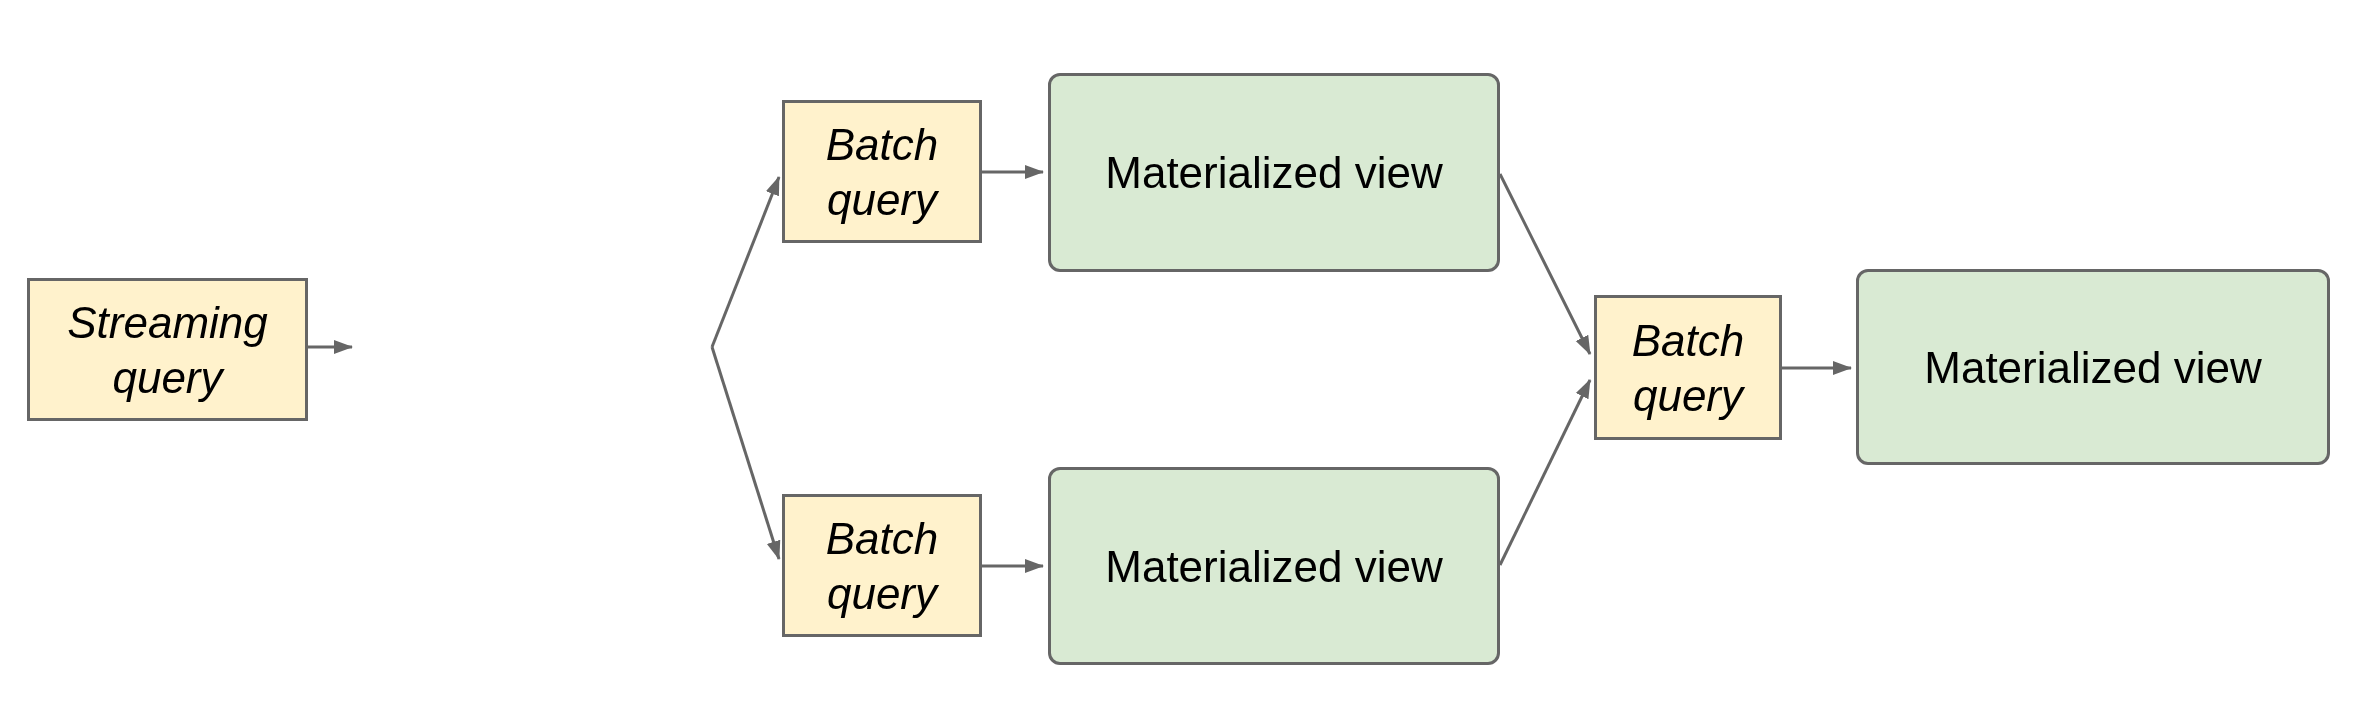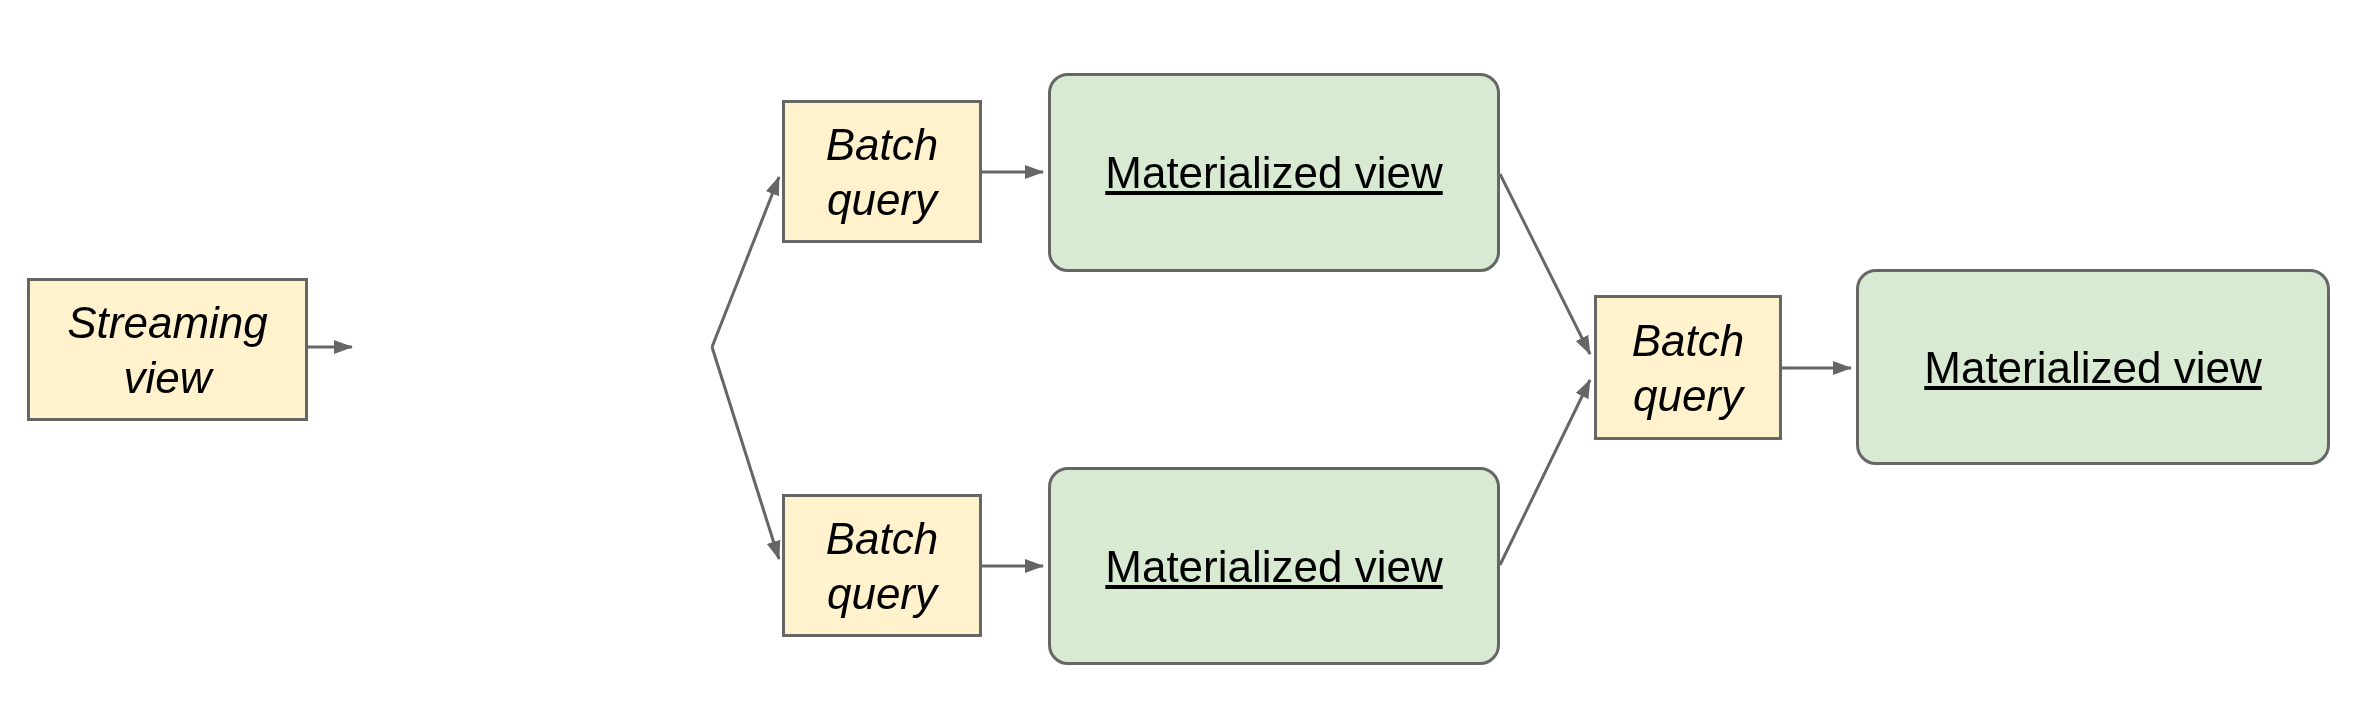"Materialized view" .node.data { border-radius: 20px -> 12px; text-decoration: underline -> none }
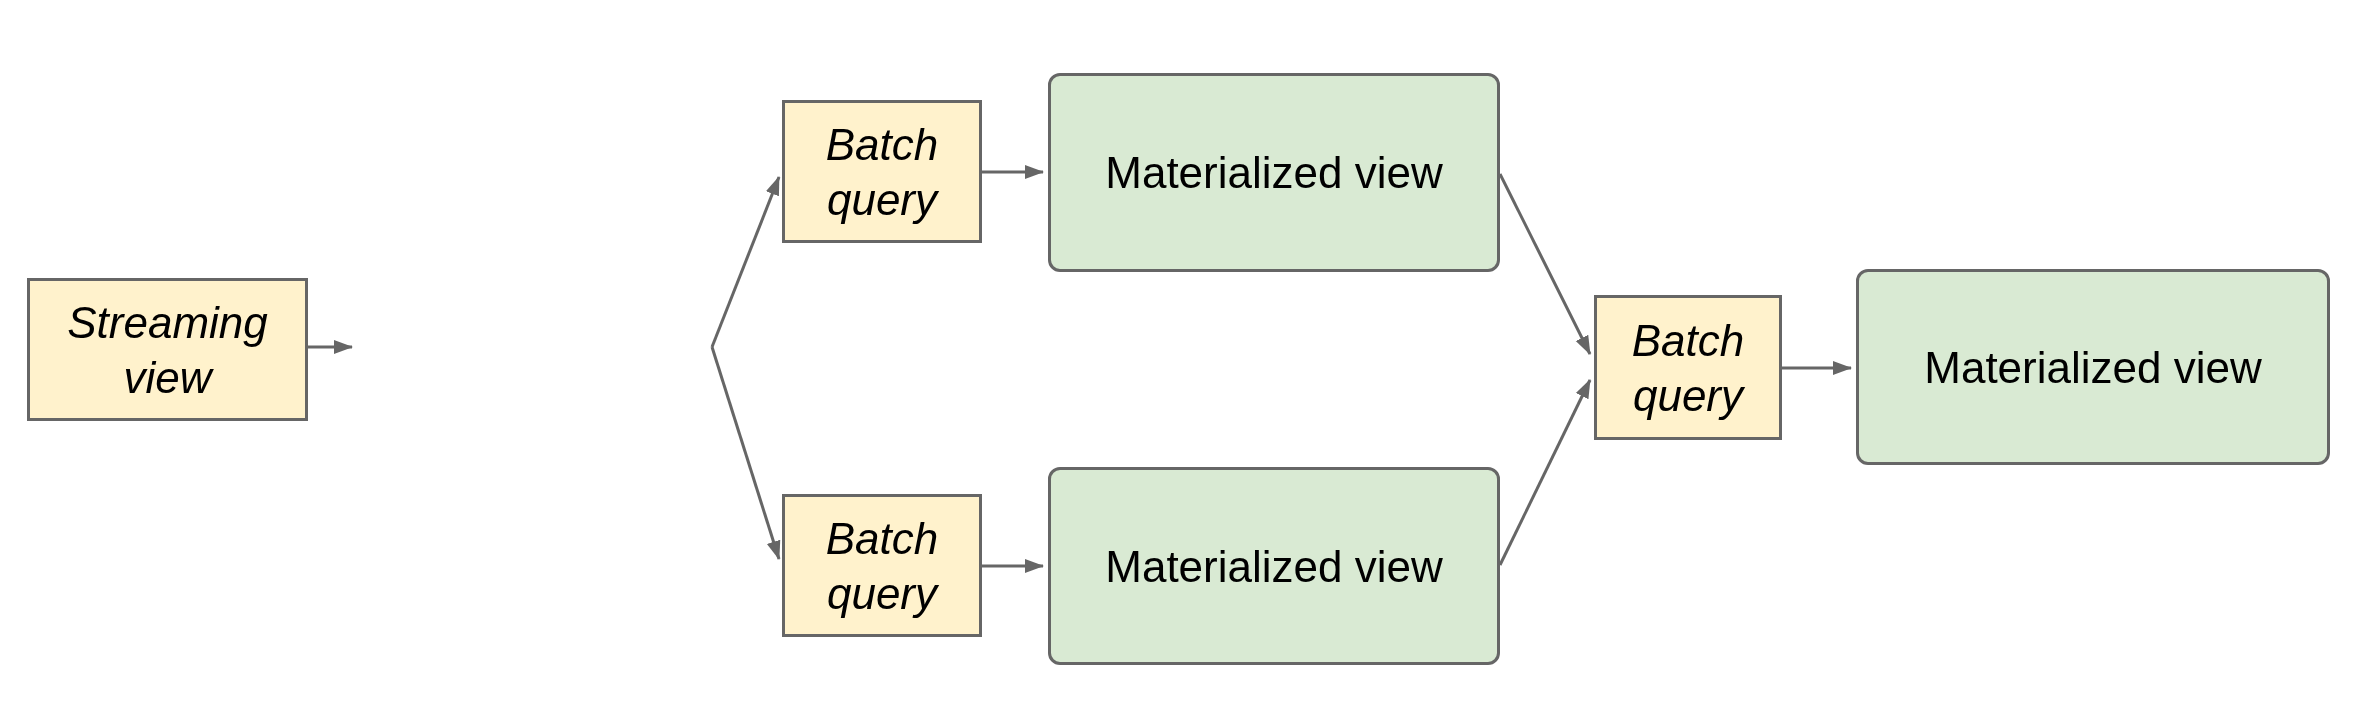"Streaming" span.label { text: view -> query }
